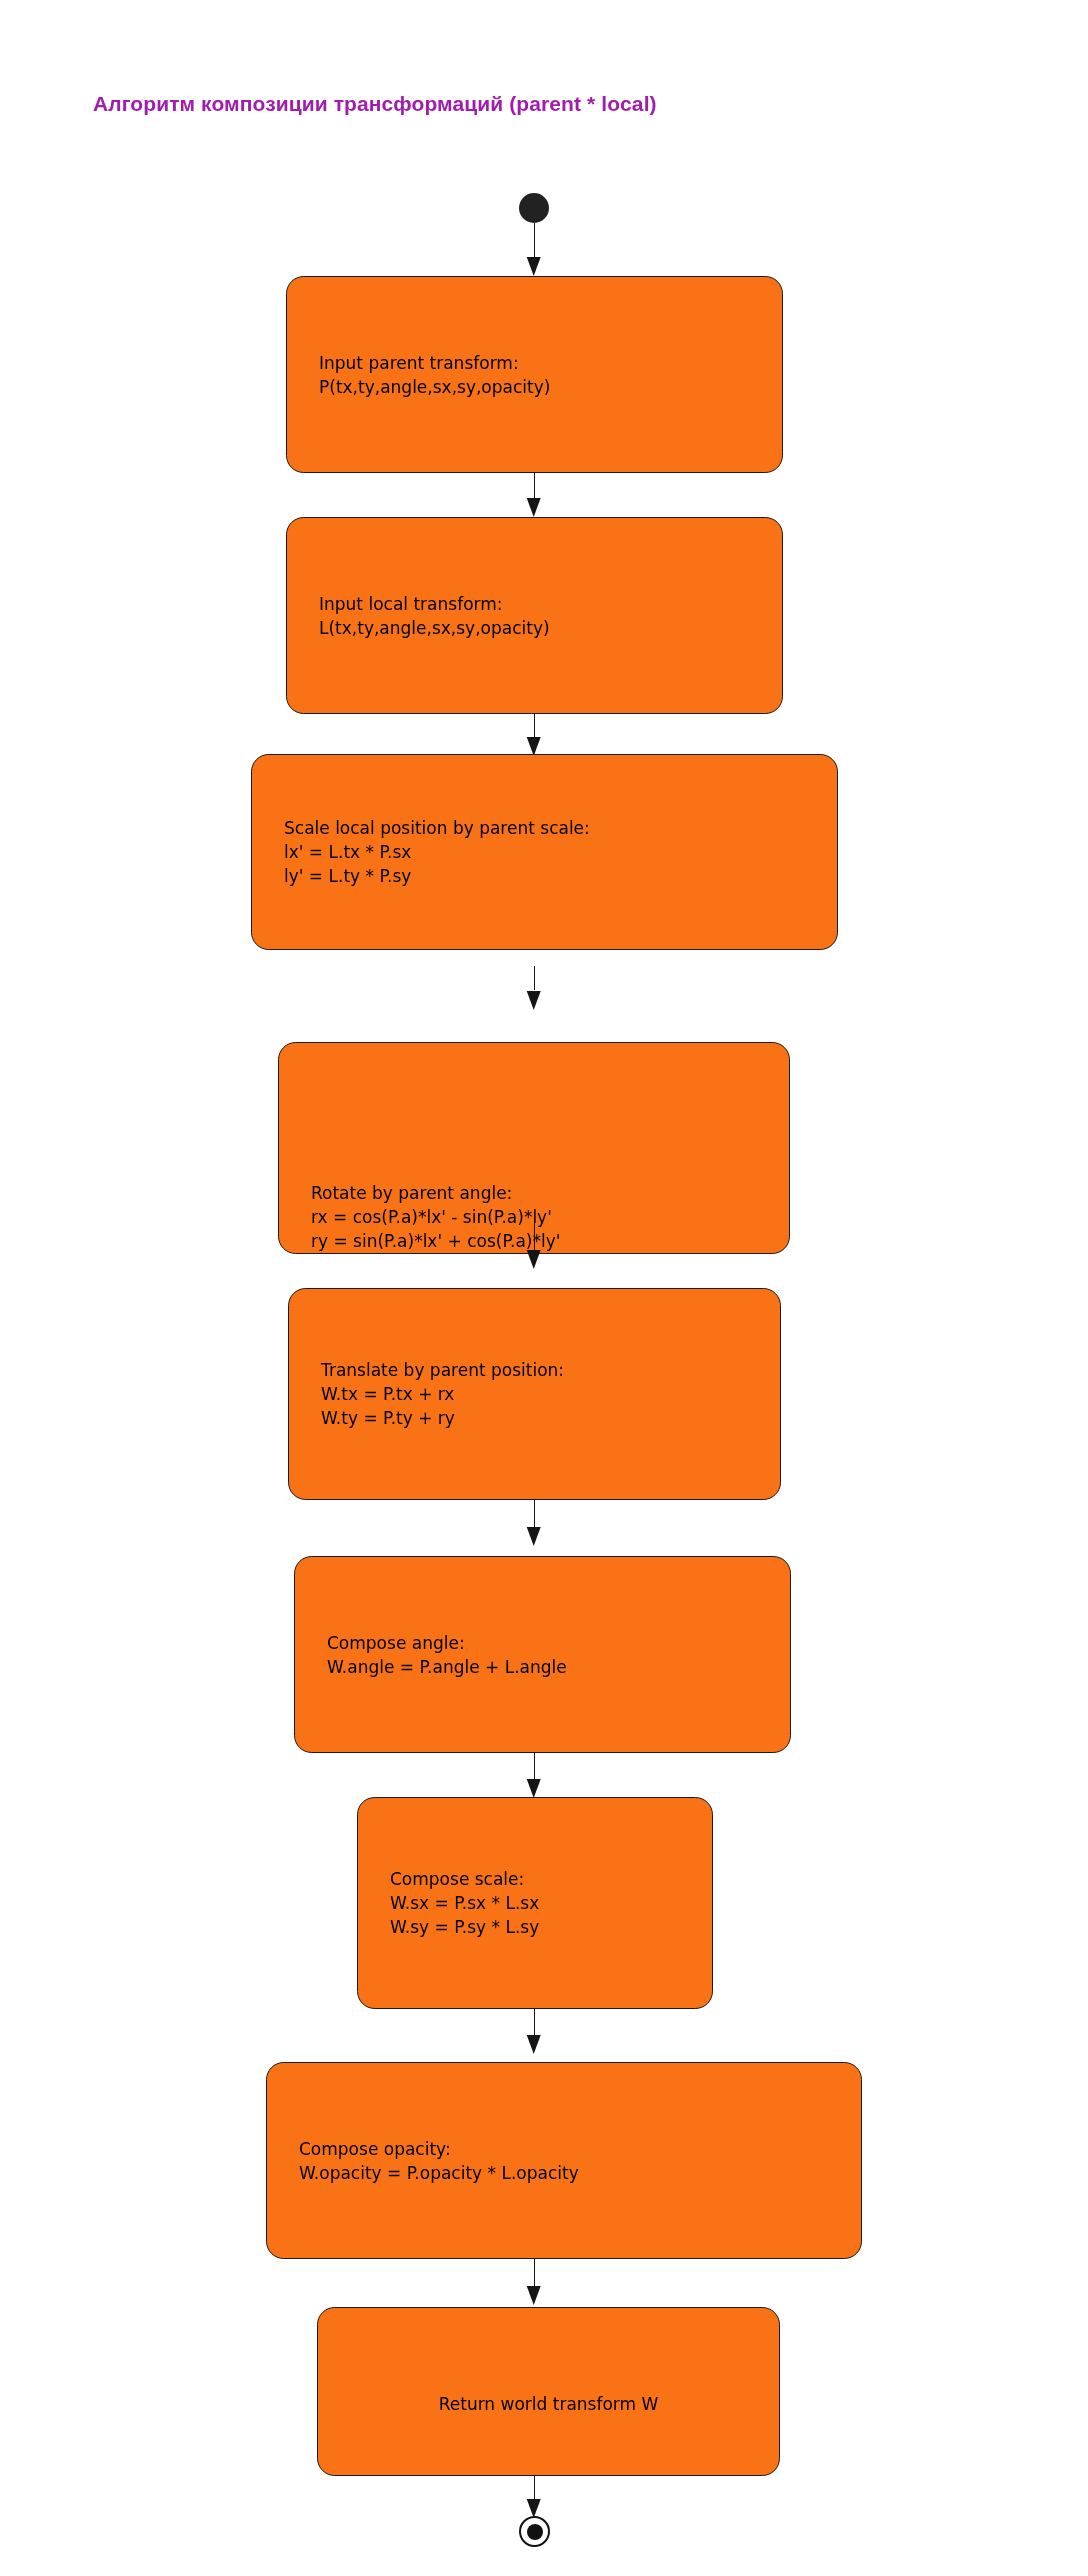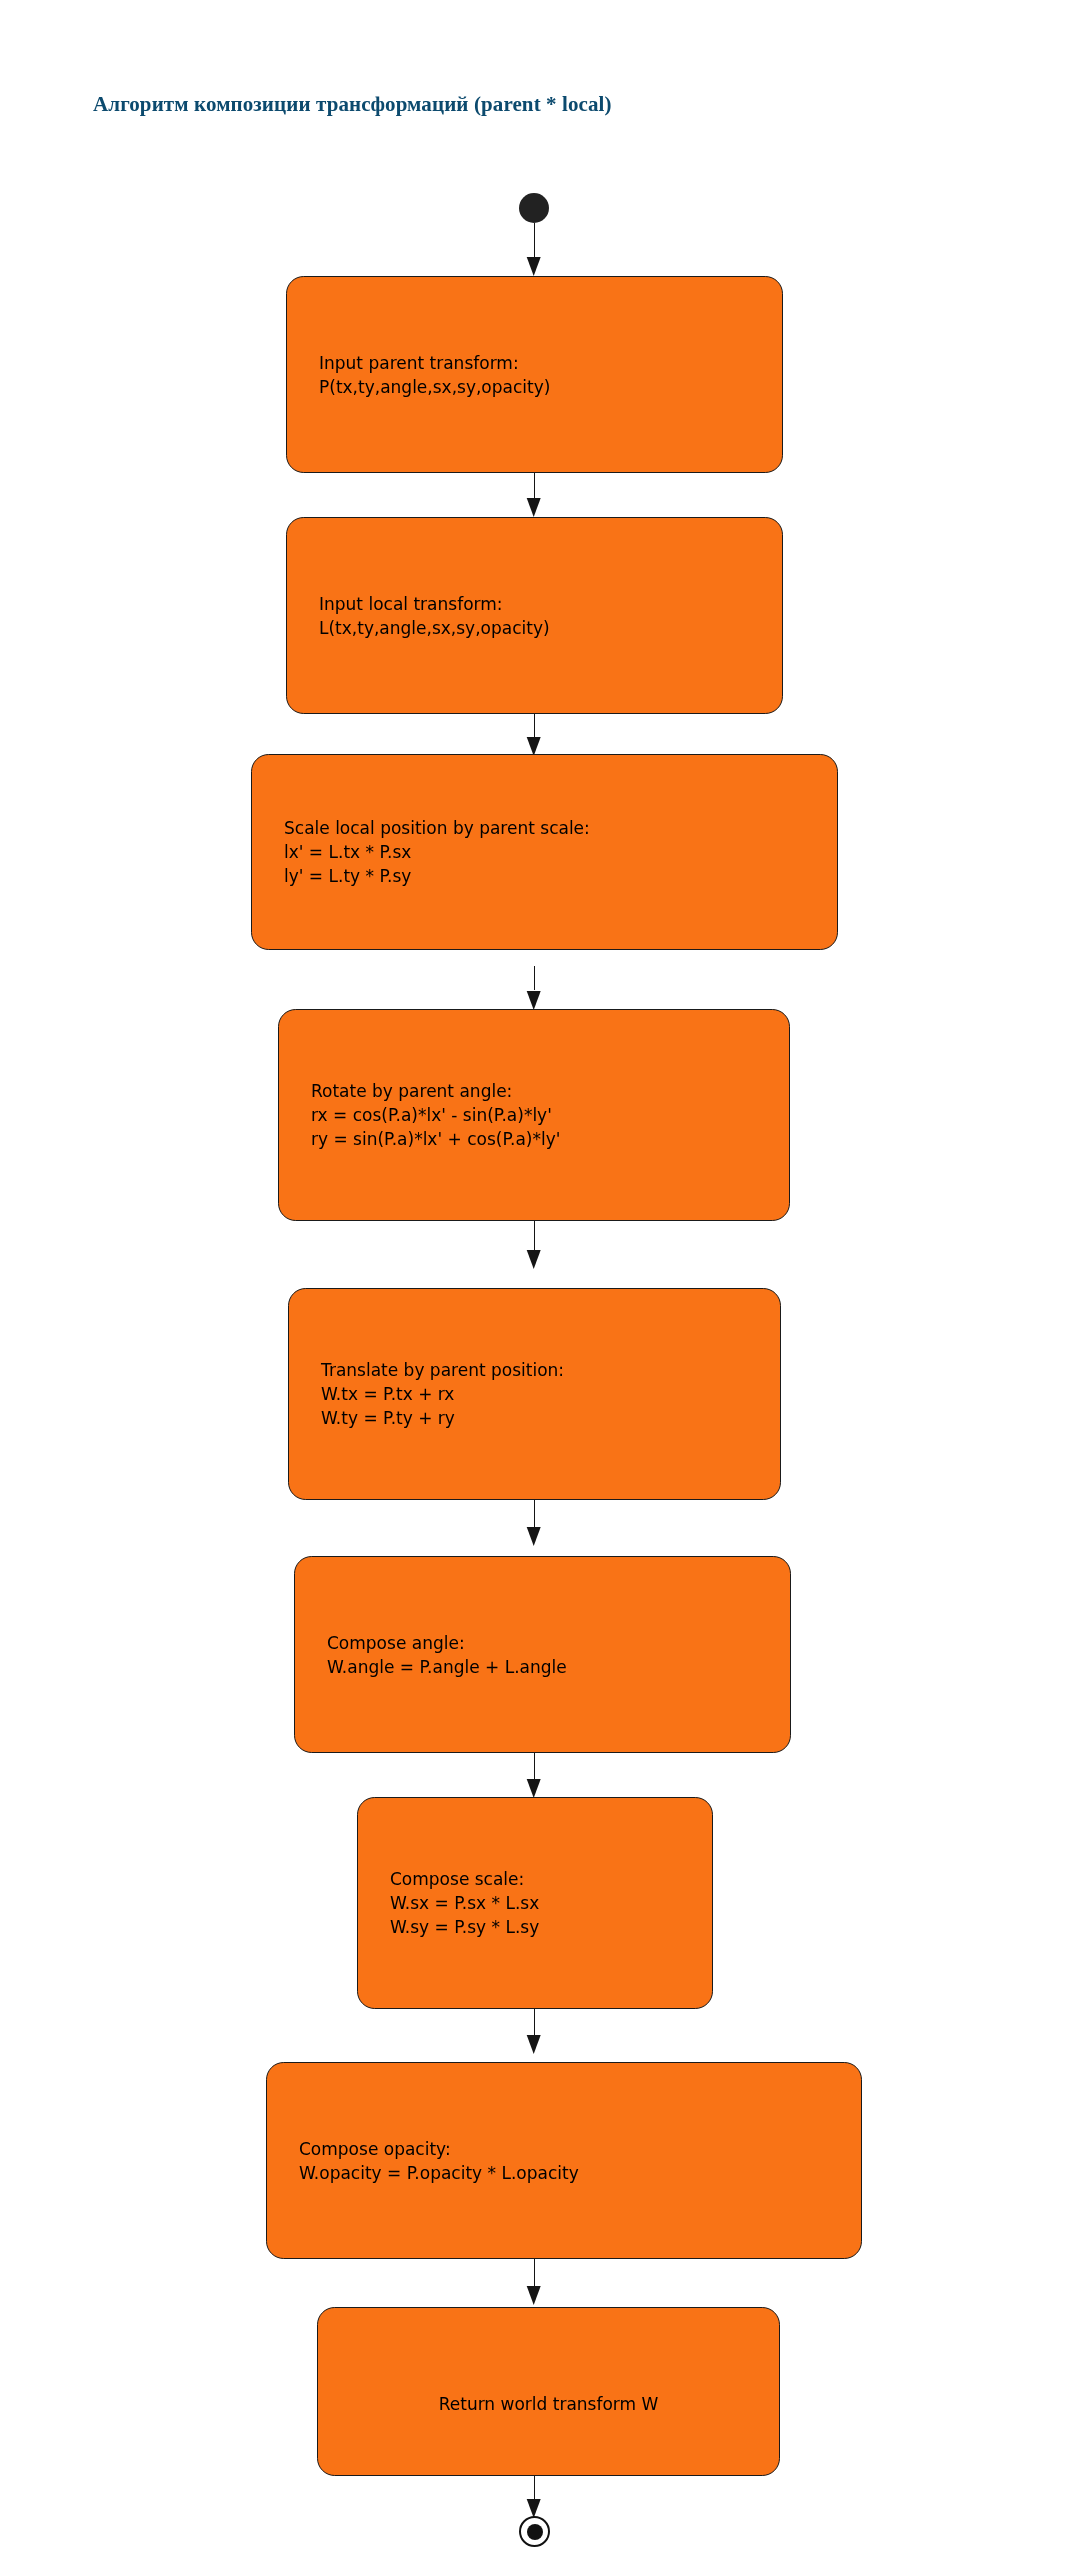"Алгоритм композиции трансформаций" #diagram-title { color: #0c4a6e -> #a21caf; font-family: Liberation Serif, serif -> Liberation Sans, sans-serif }
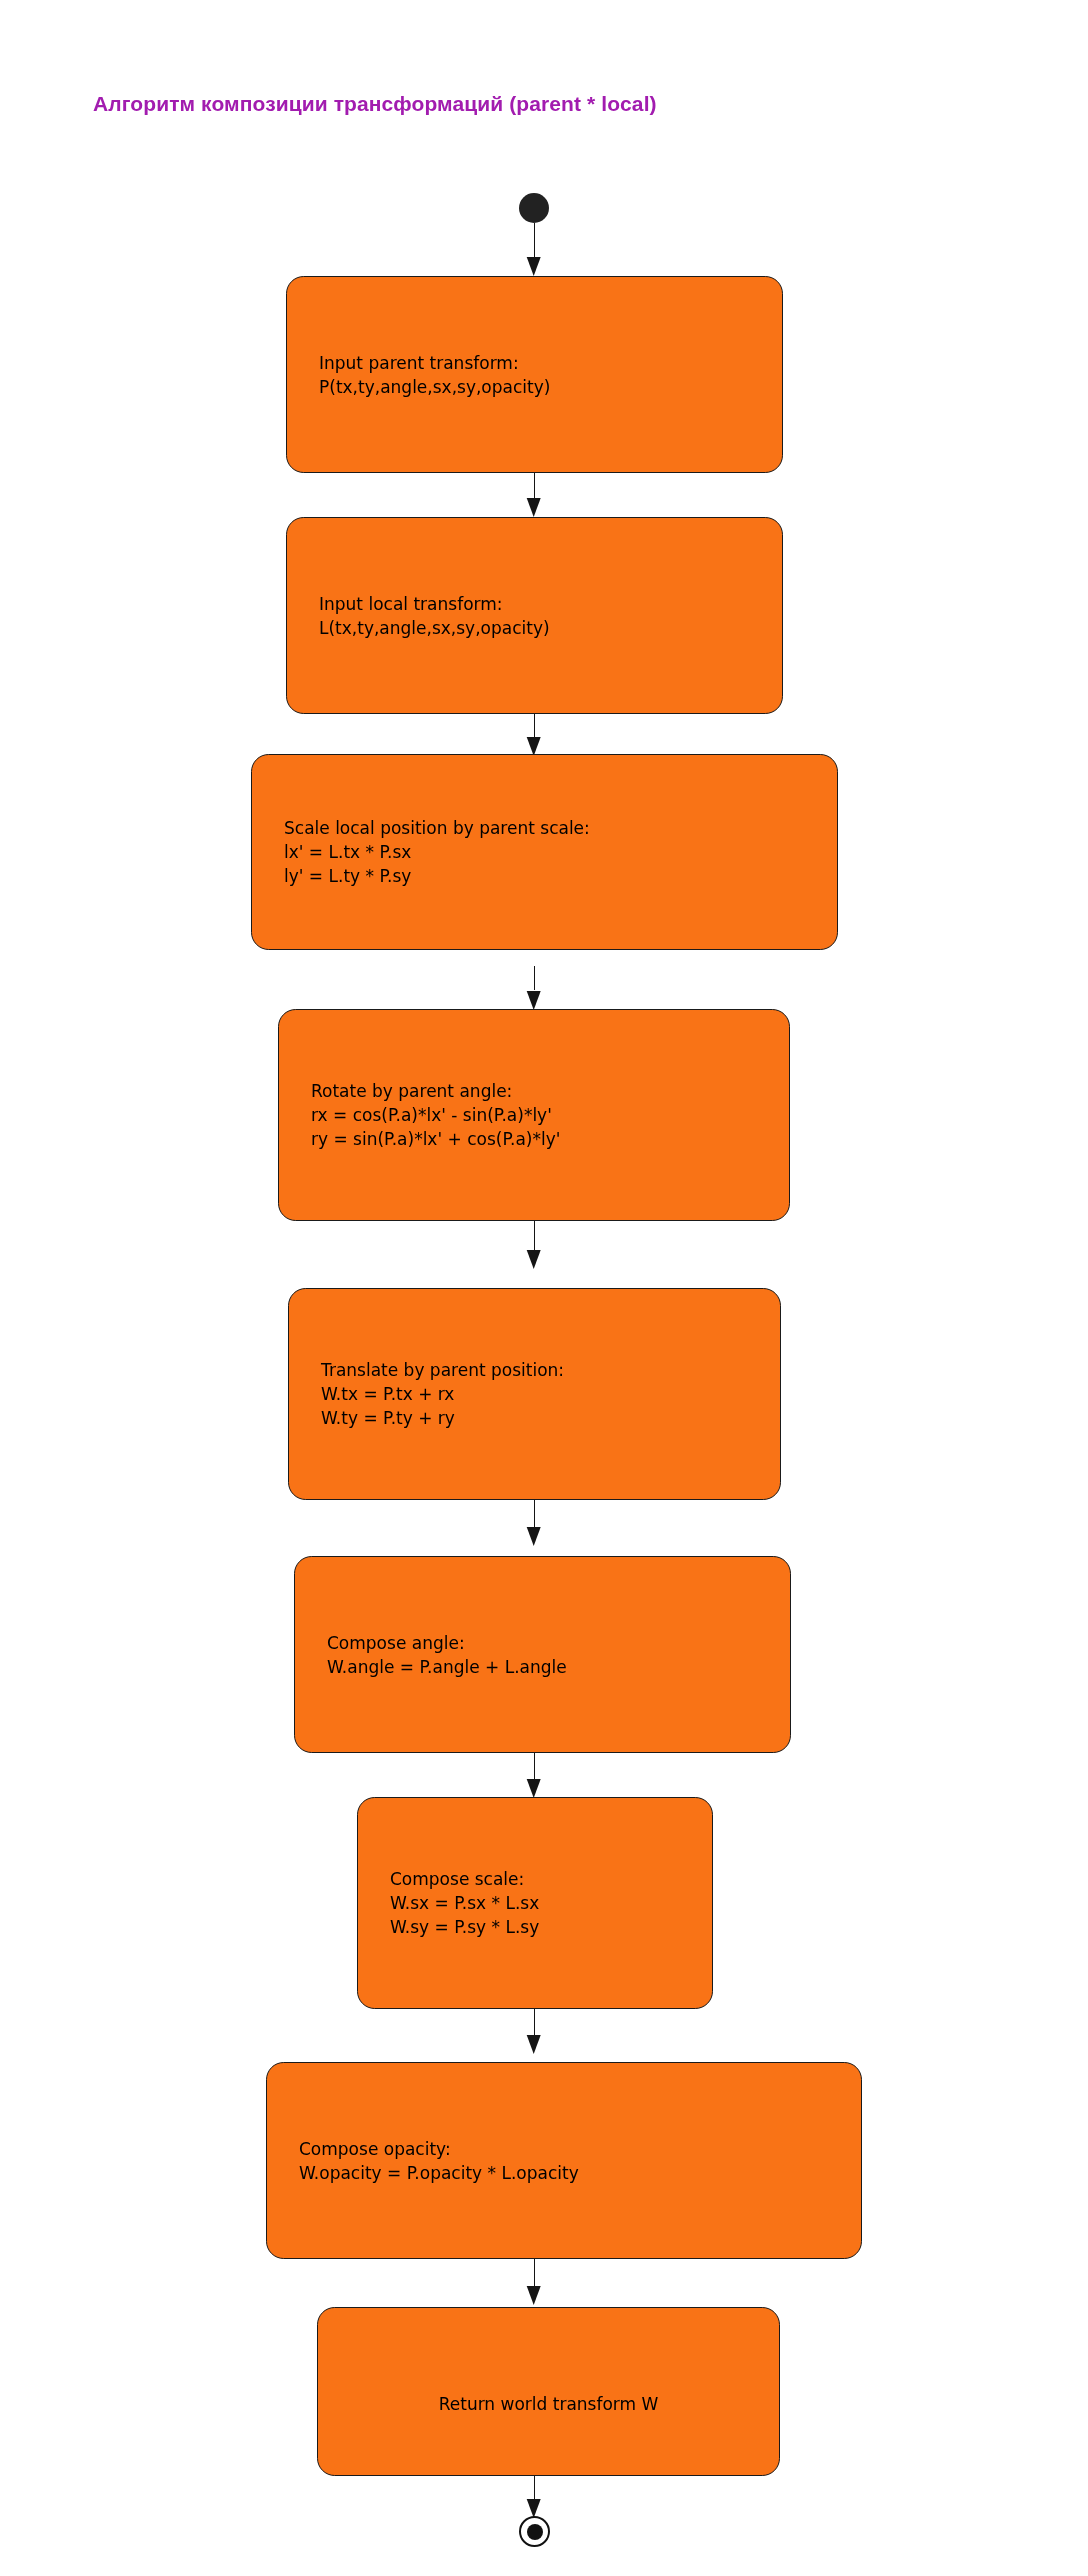"Rotate by parent angle:" div.node-box { align-items: none -> flex-end; top: 1009px -> 1042px }
